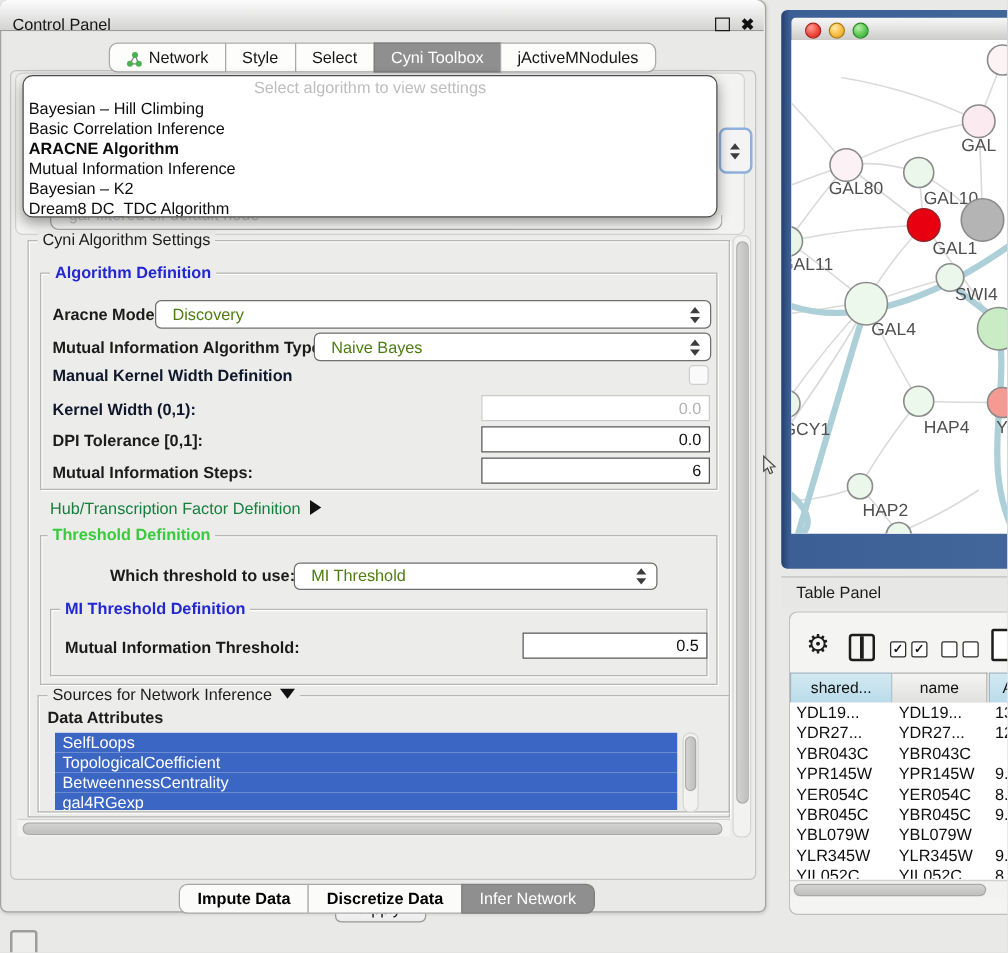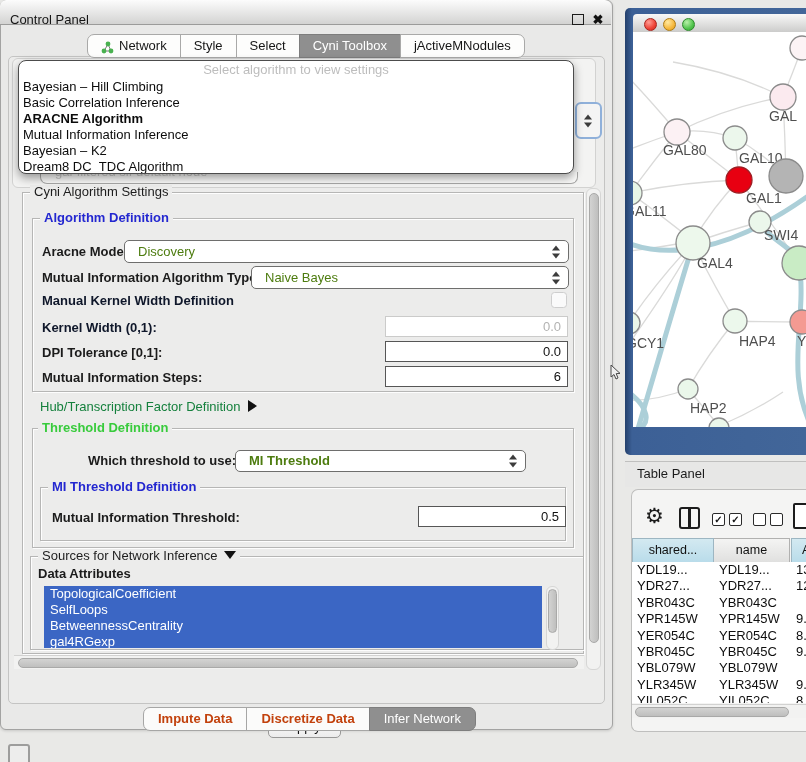"MI Threshold" span.val { font-weight: bold -> none }
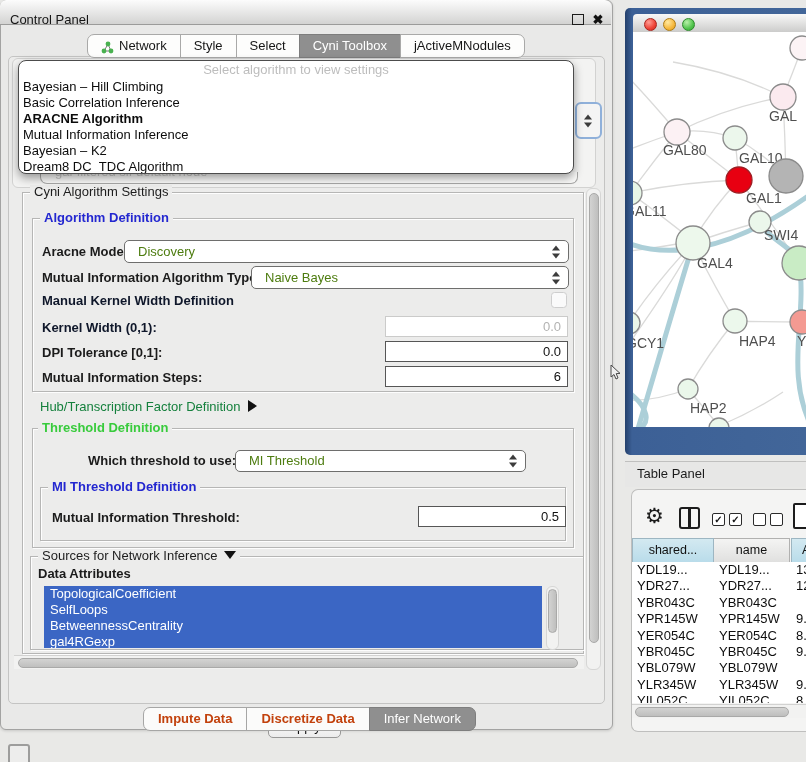"TopologicalCoefficient" div.attr-item { order: before "SelfLoops" -> after "SelfLoops" }
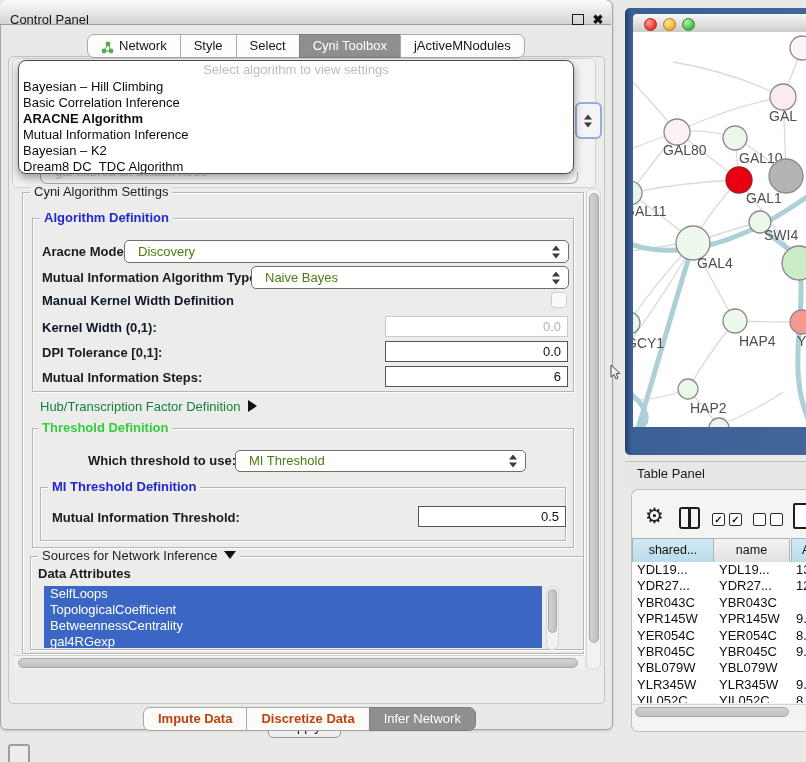"Impute Data" .btab { color: #c2410c -> #000000 }
